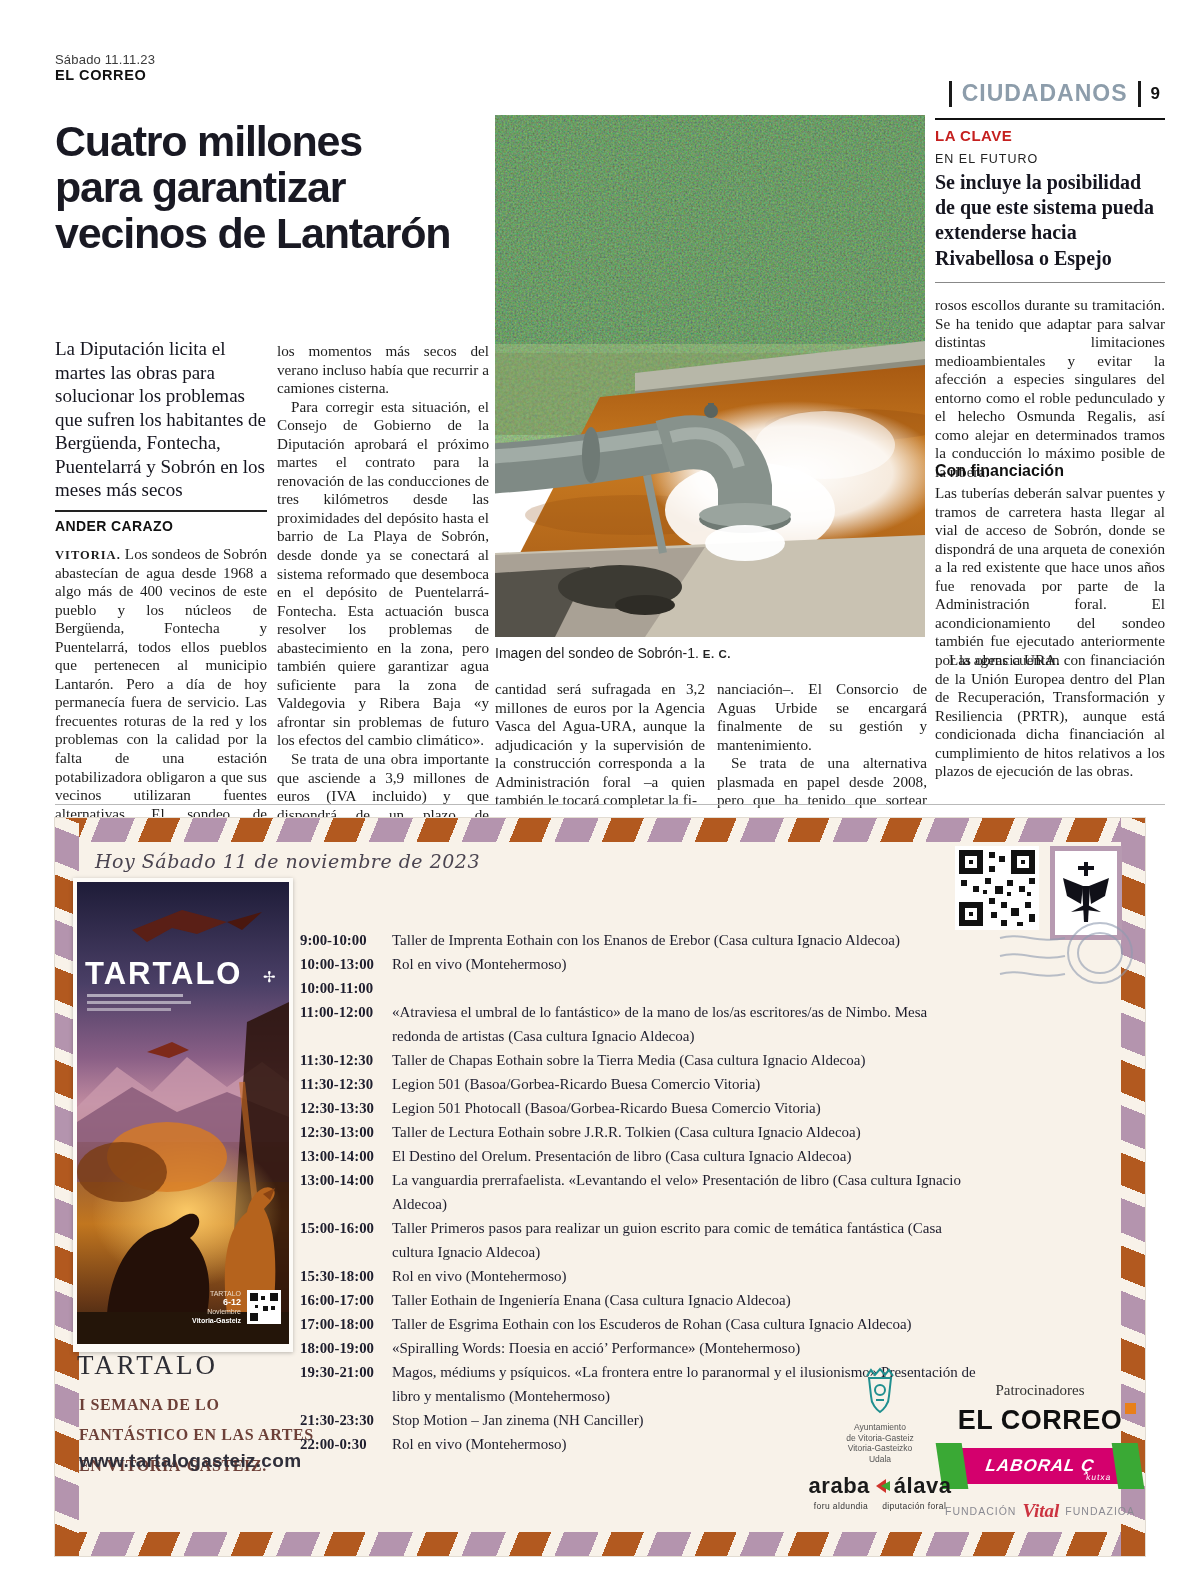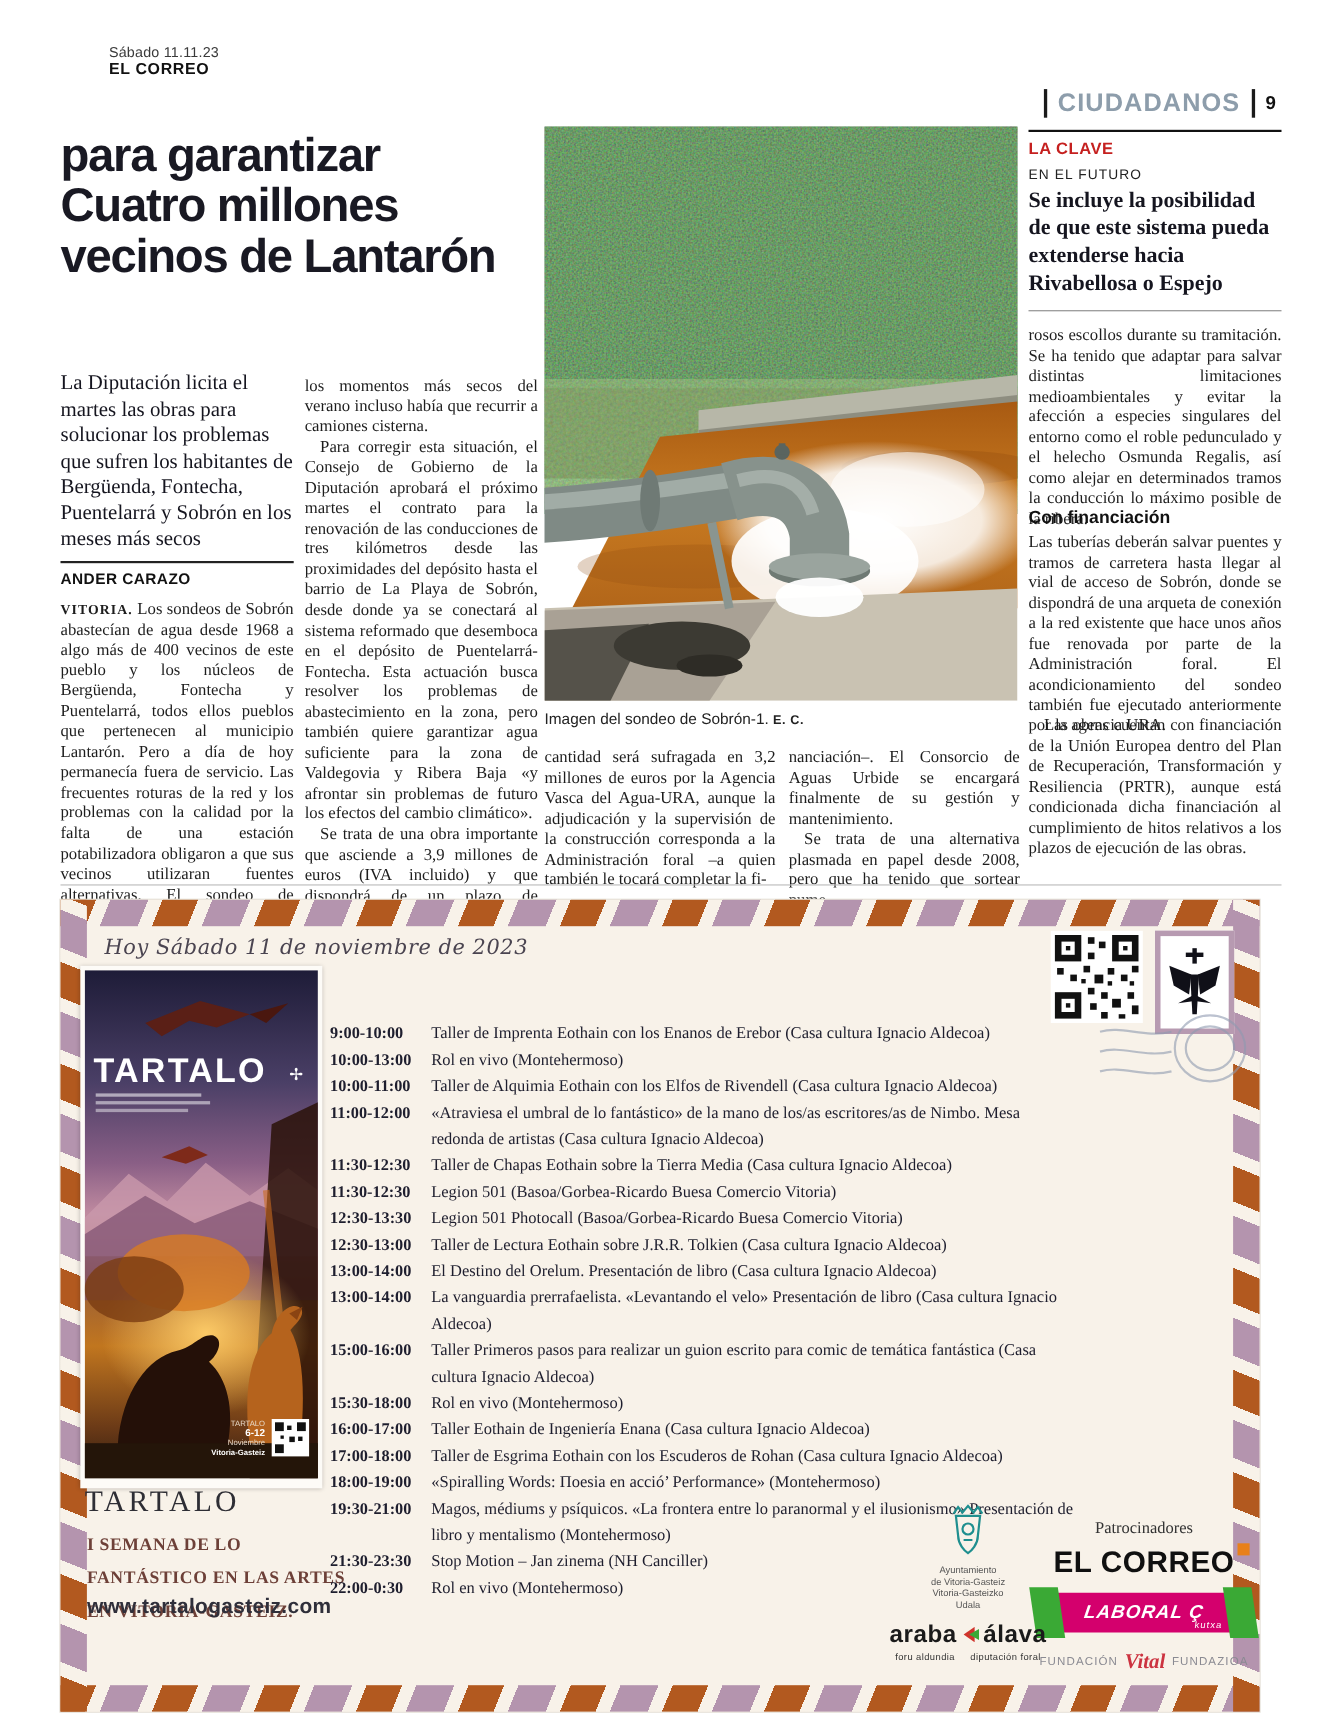"Sábado 11.11.23" div.abs { margin-left: 44px -> none; top: 40px -> 52px }
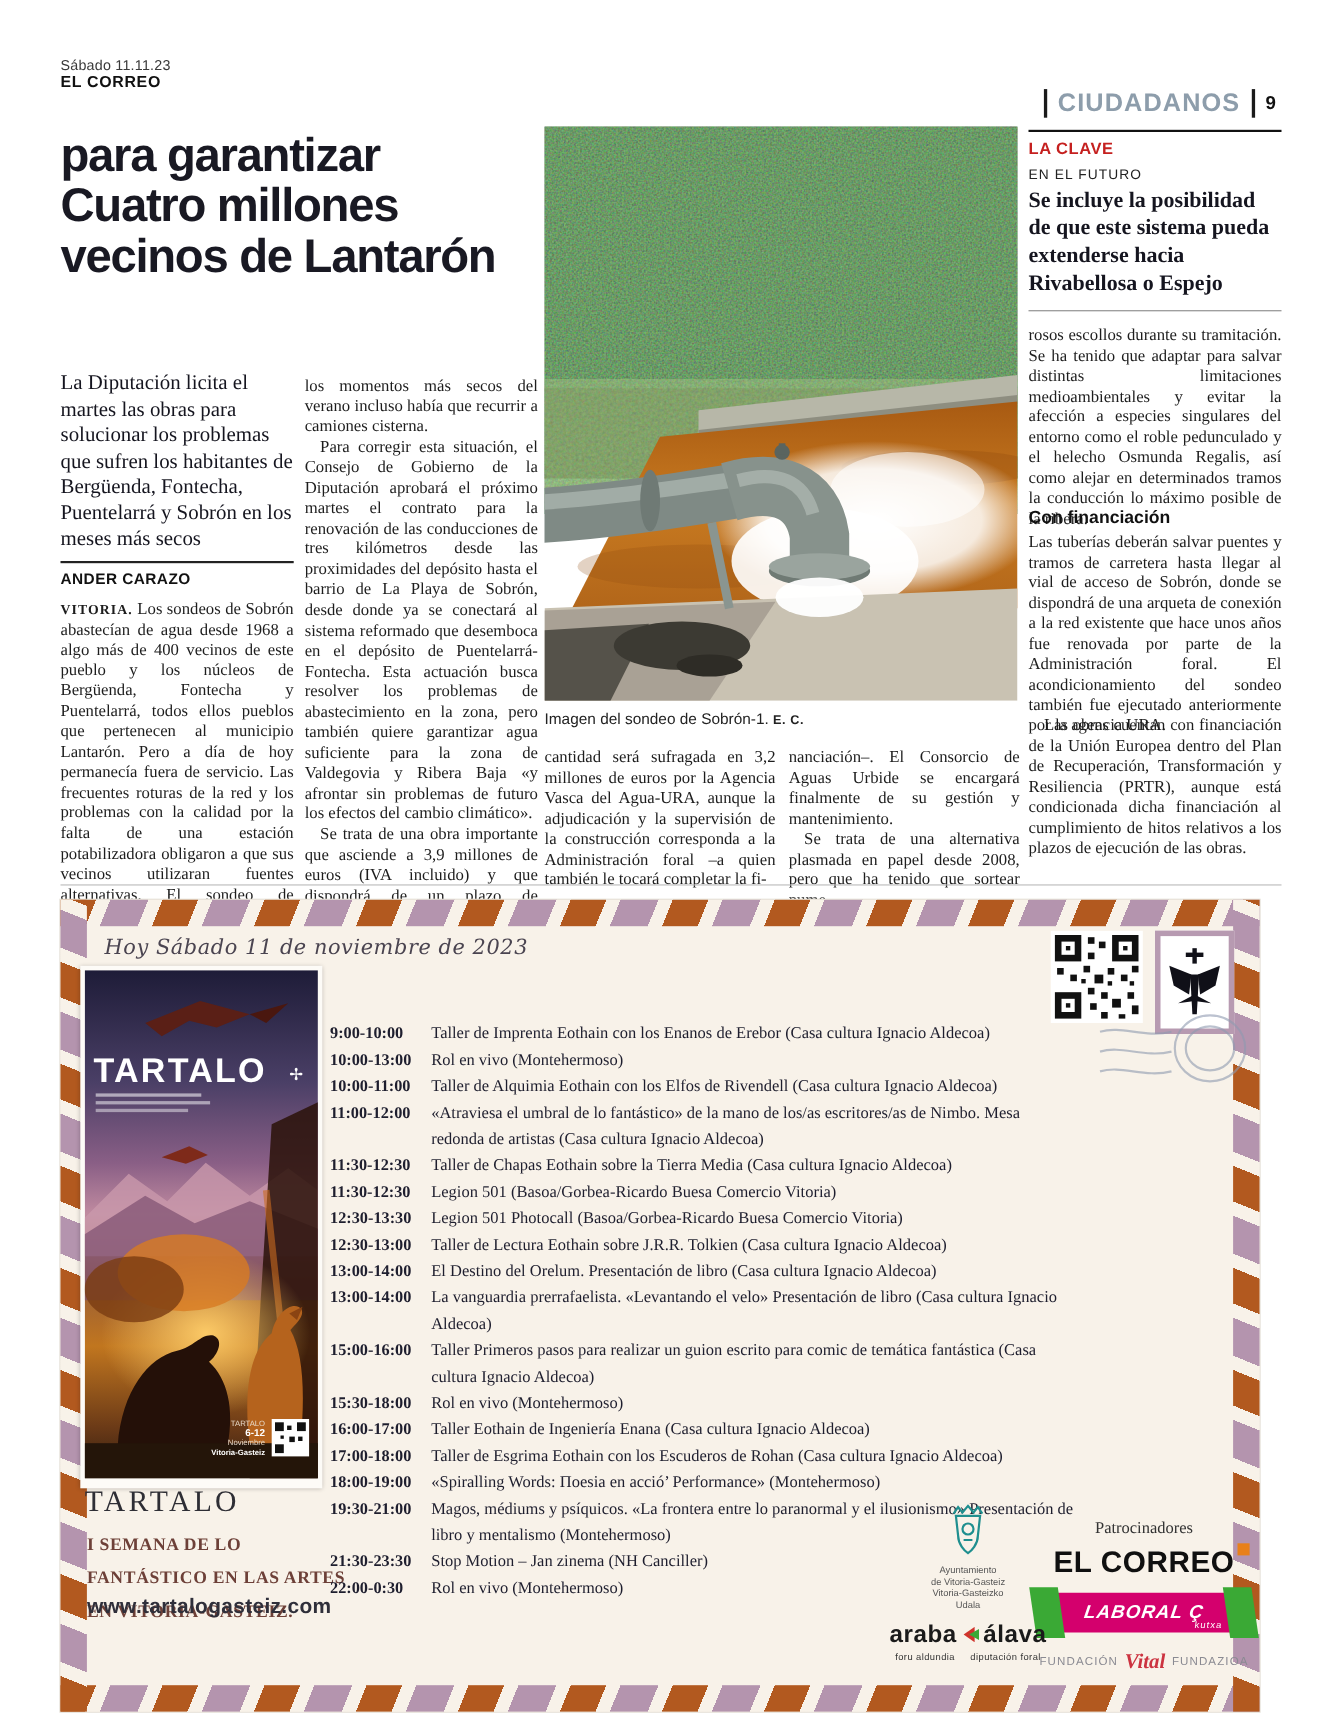"para garantizar" div { order: before "Cuatro millones" -> after "Cuatro millones" }
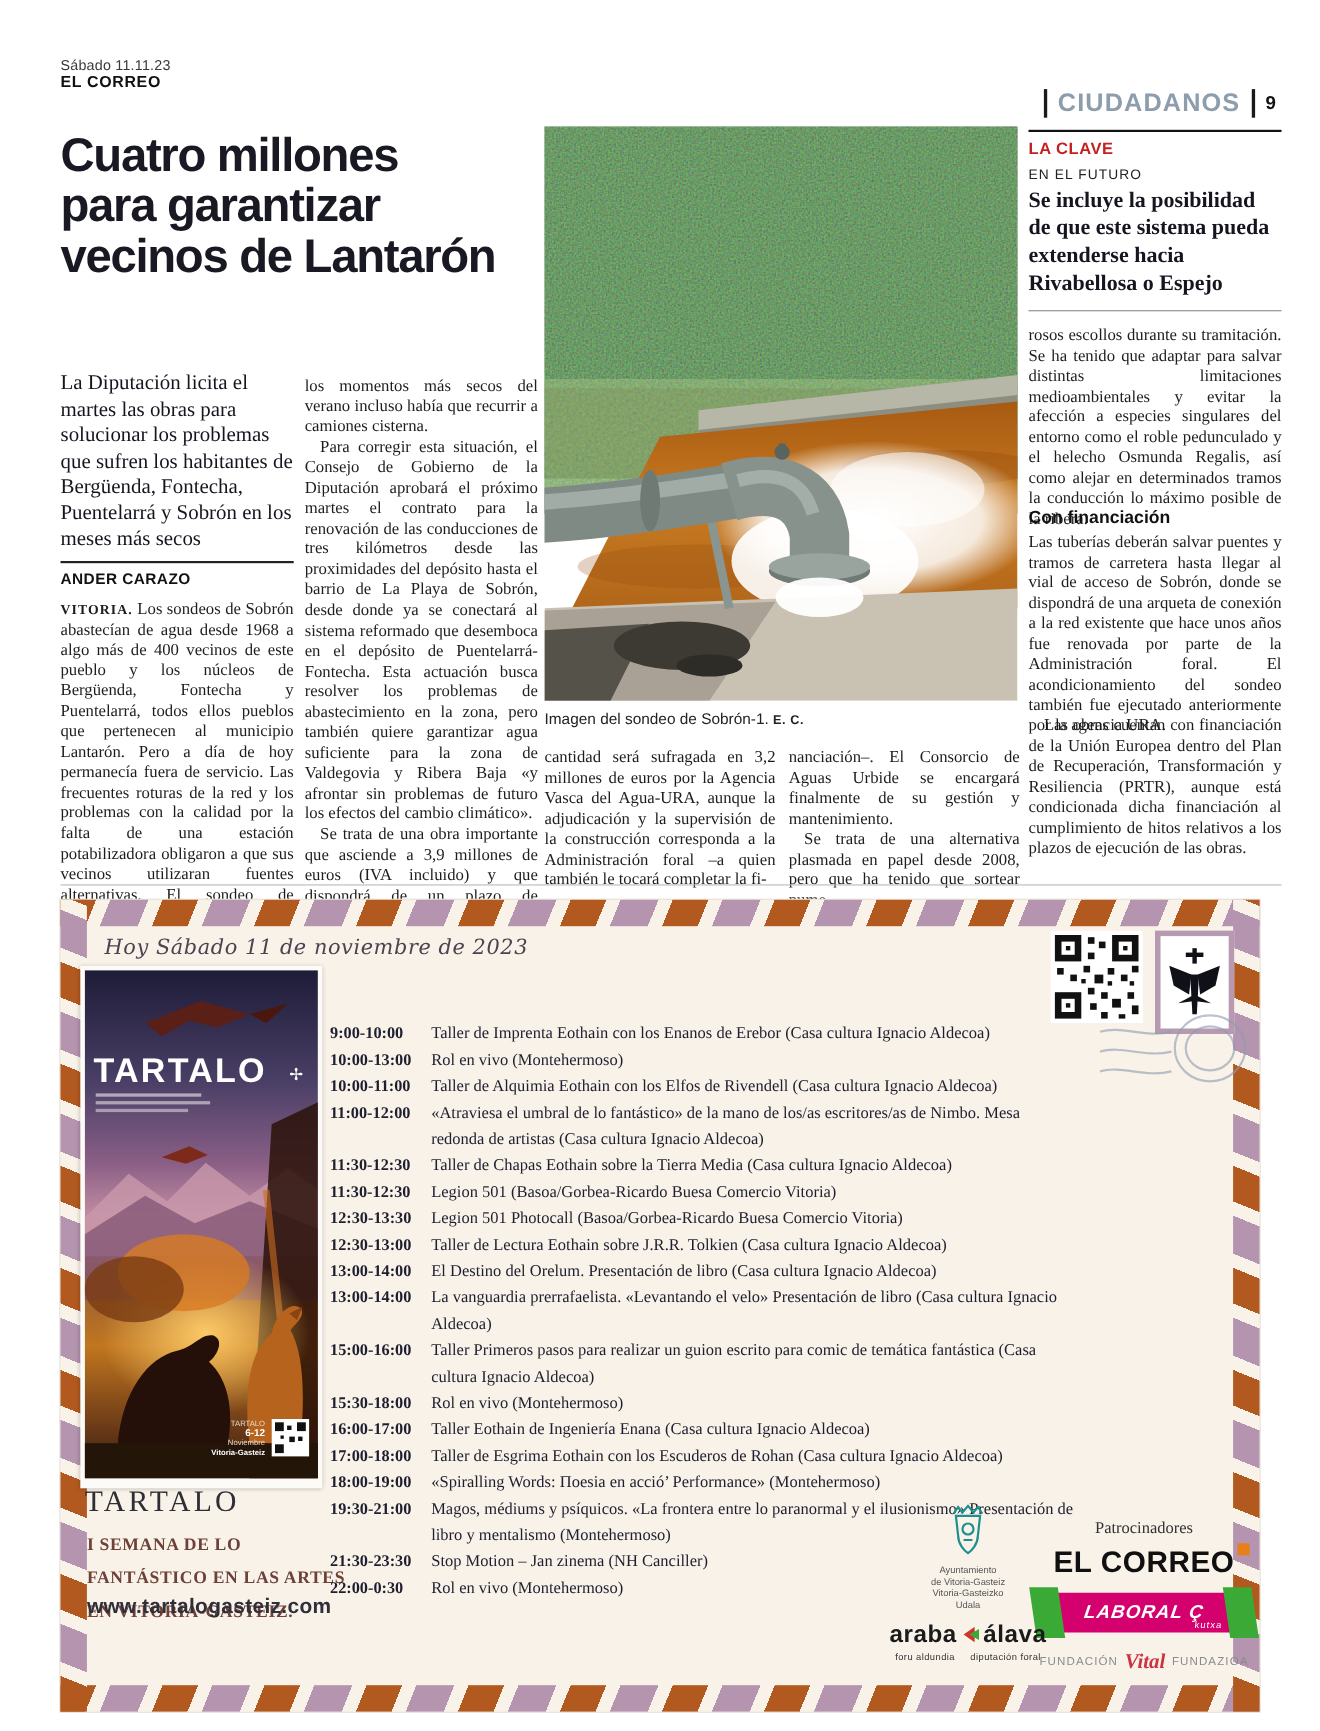"Taller de Alquimia Eothain con" span.sched-text { html: <span>Taller de Alquimia Eothain con los Elfos de Rivendell (Casa cultura Ignacio Aldecoa)</span> -> none }
